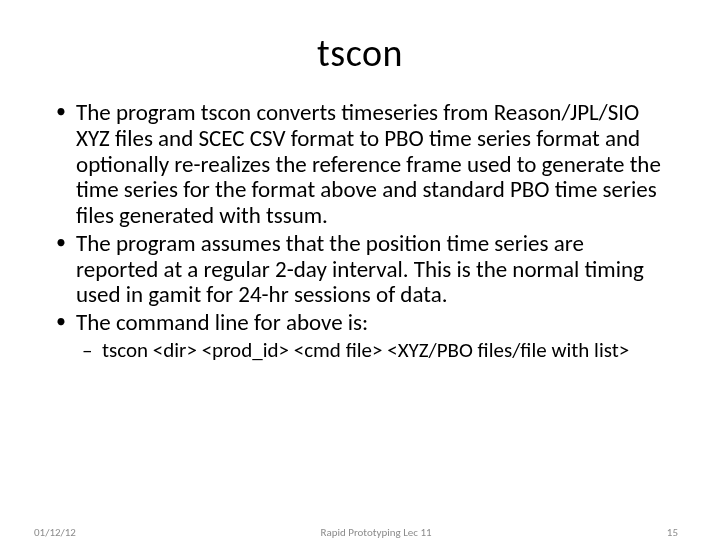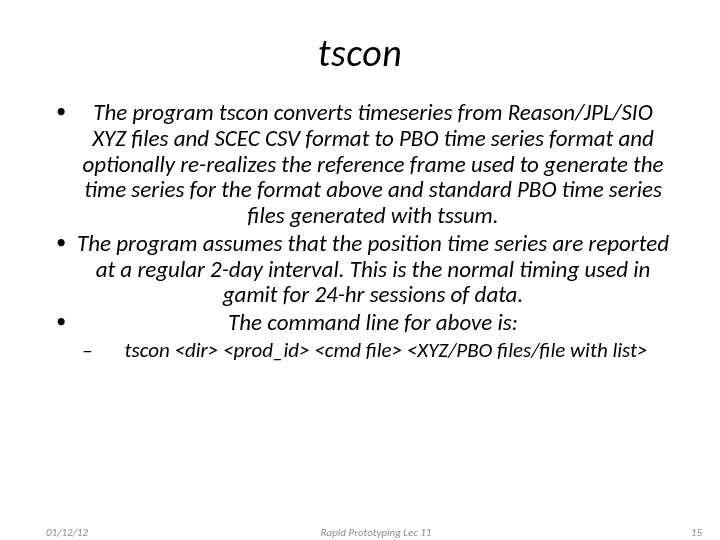"tscon" .slide { font-style: italic -> none }
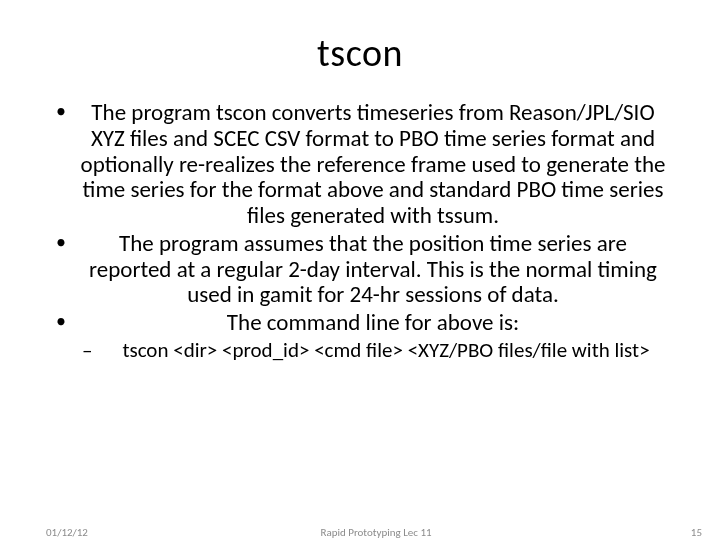"The program tscon converts timeseries" ul.level1 { text-align: center -> none }
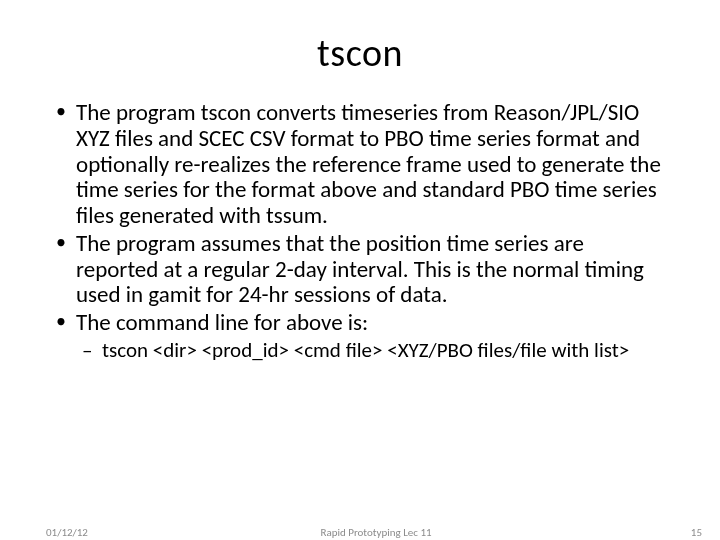"01/12/12" .footer .date { left: 46px -> 34px }
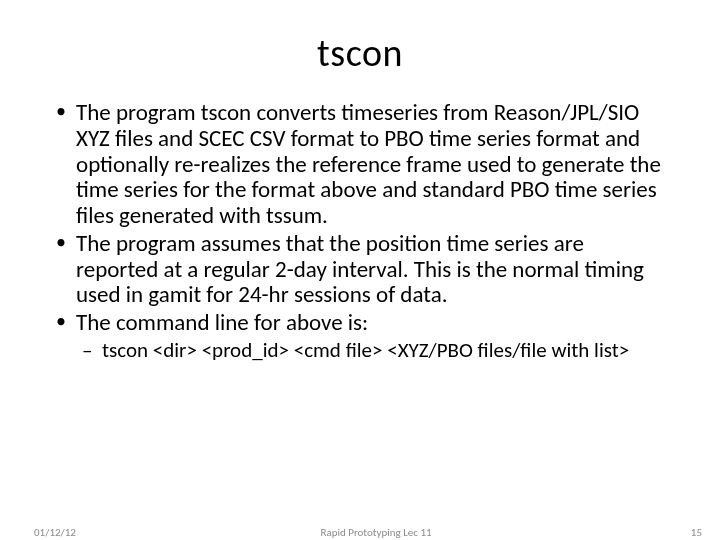"15" .footer .page { right: 18px -> 42px }
